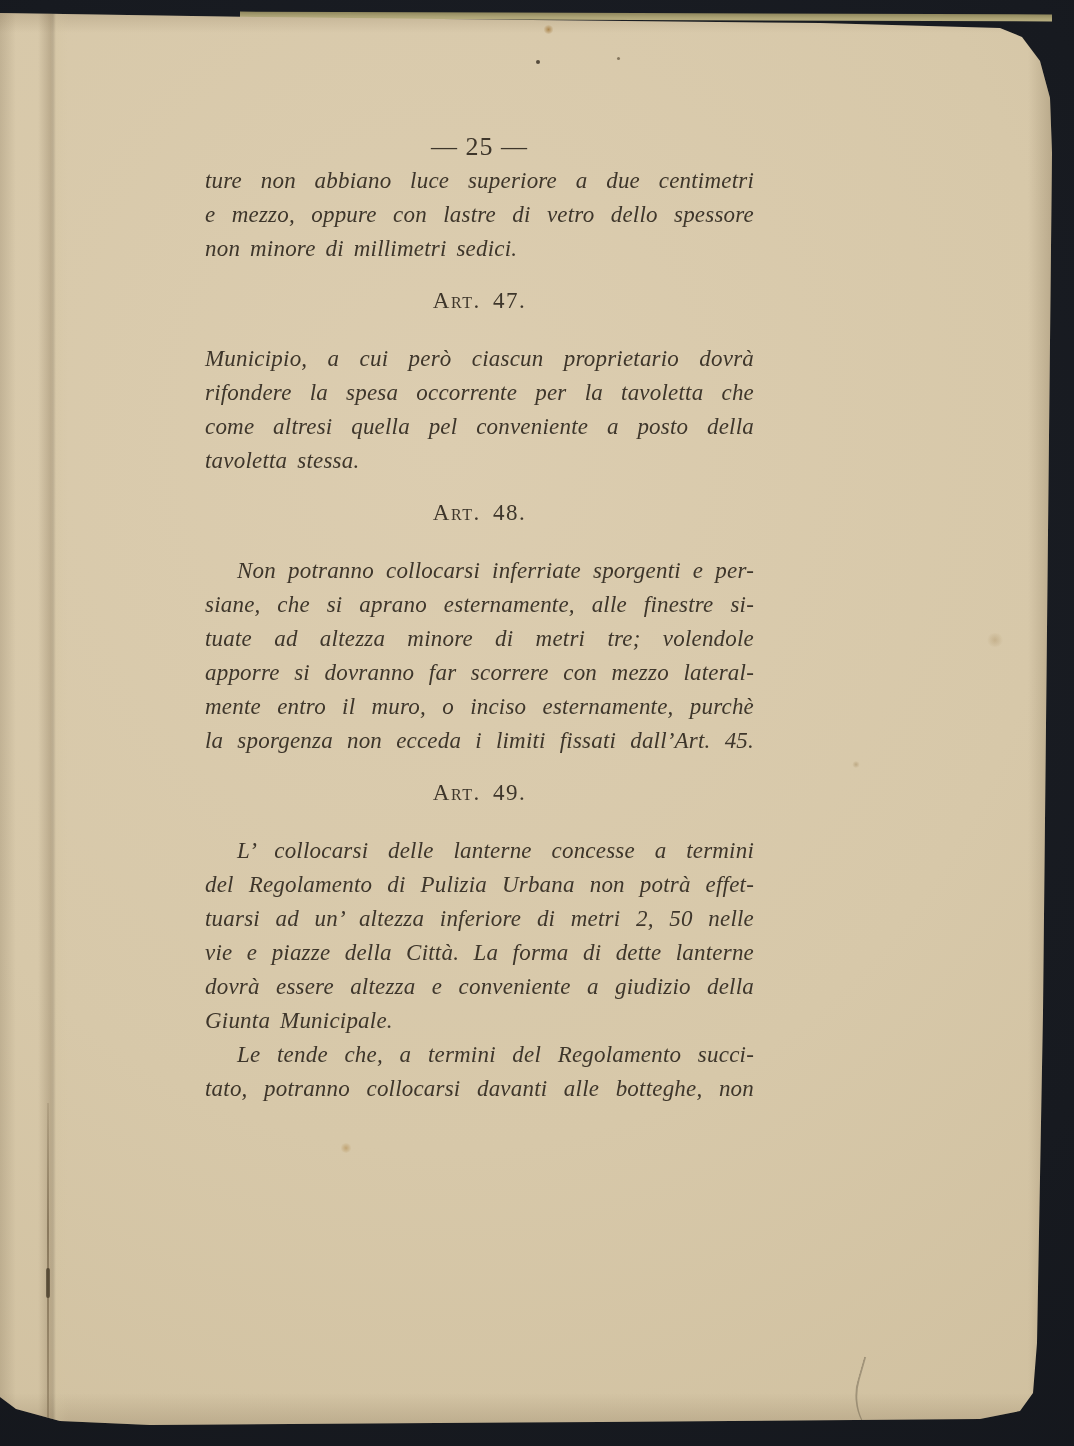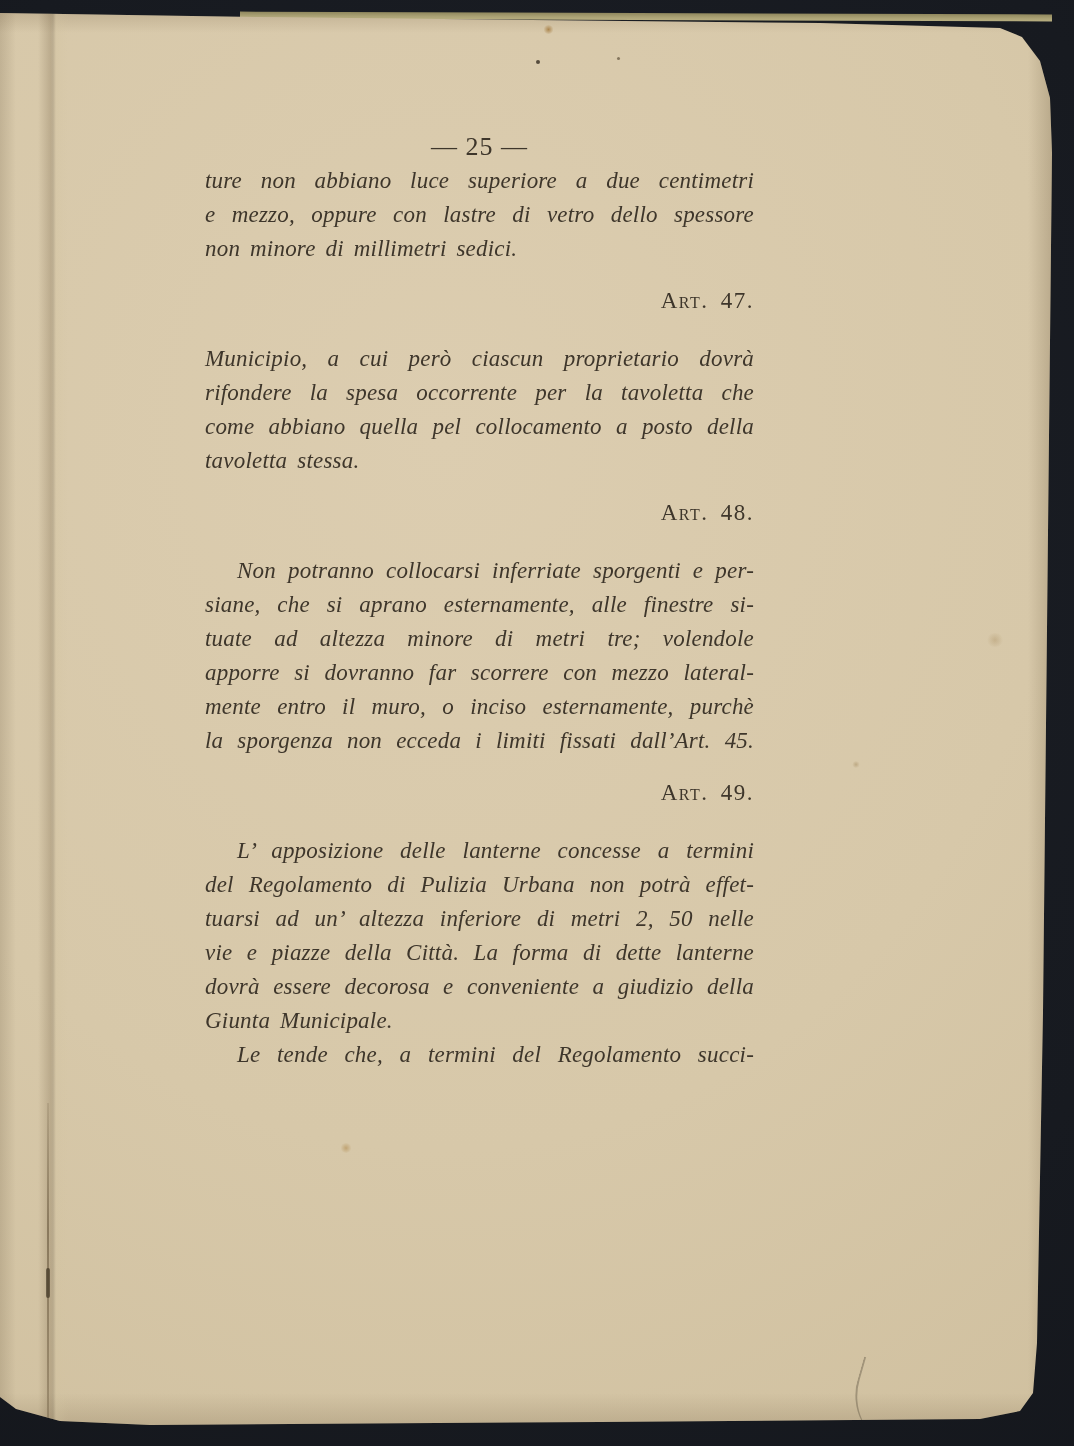"Art. 47." .heading { text-align: right -> center }
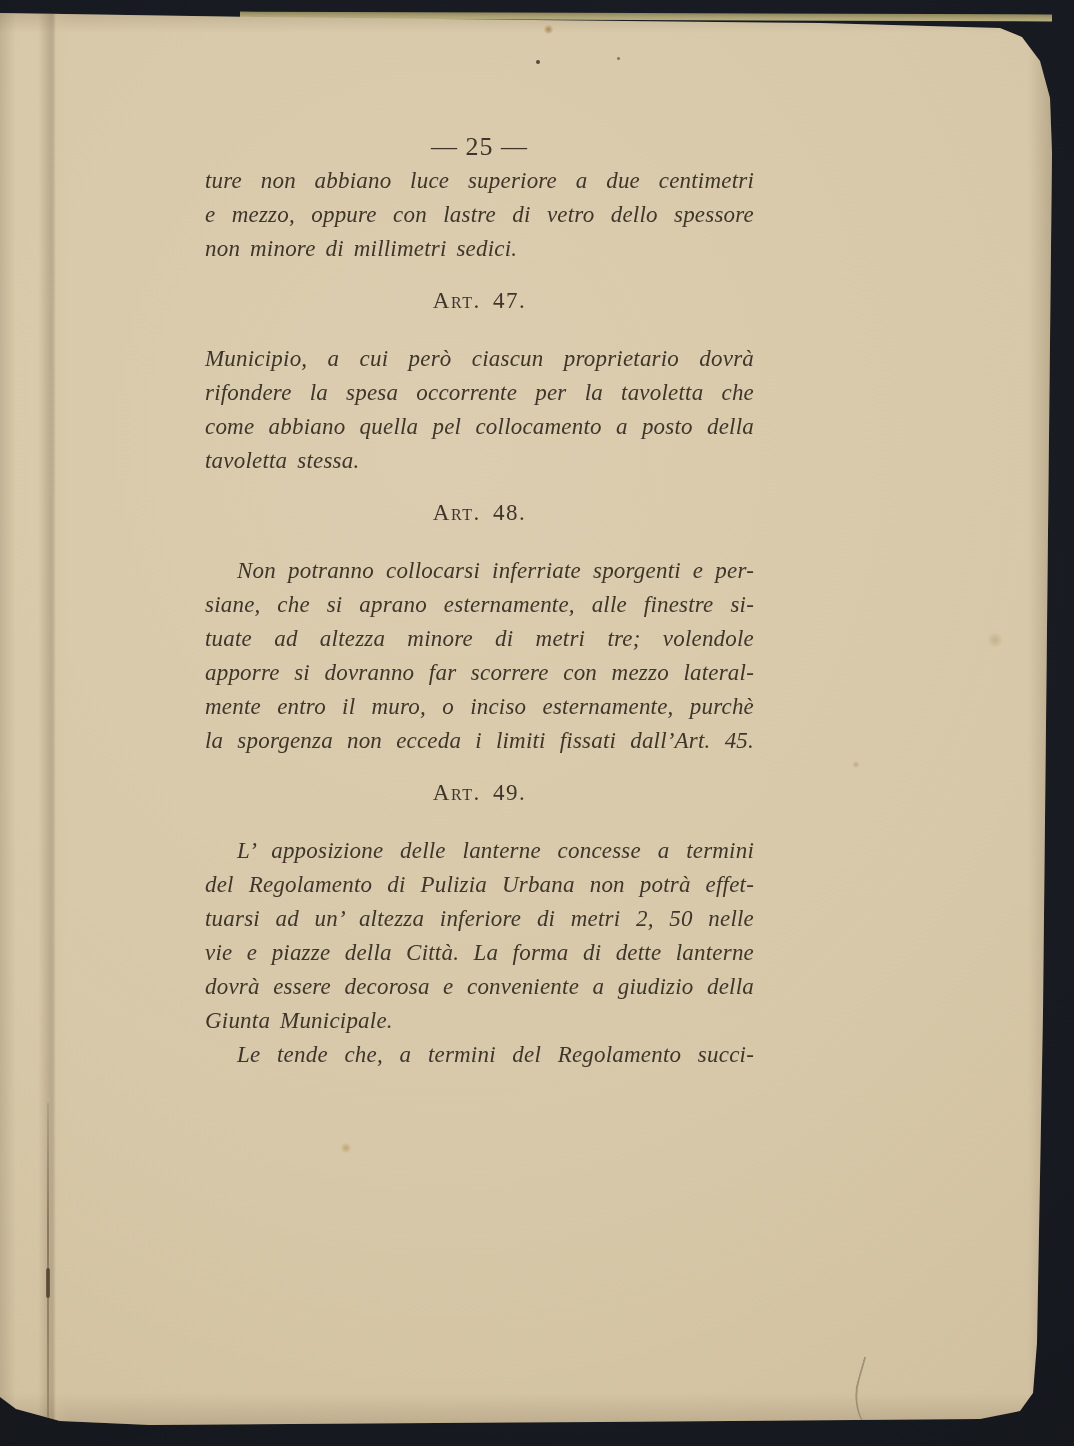"come abbiano quella pel collocamento" div.line { text: abbiano quella pel collocamento -> altresi quella pel conveniente }
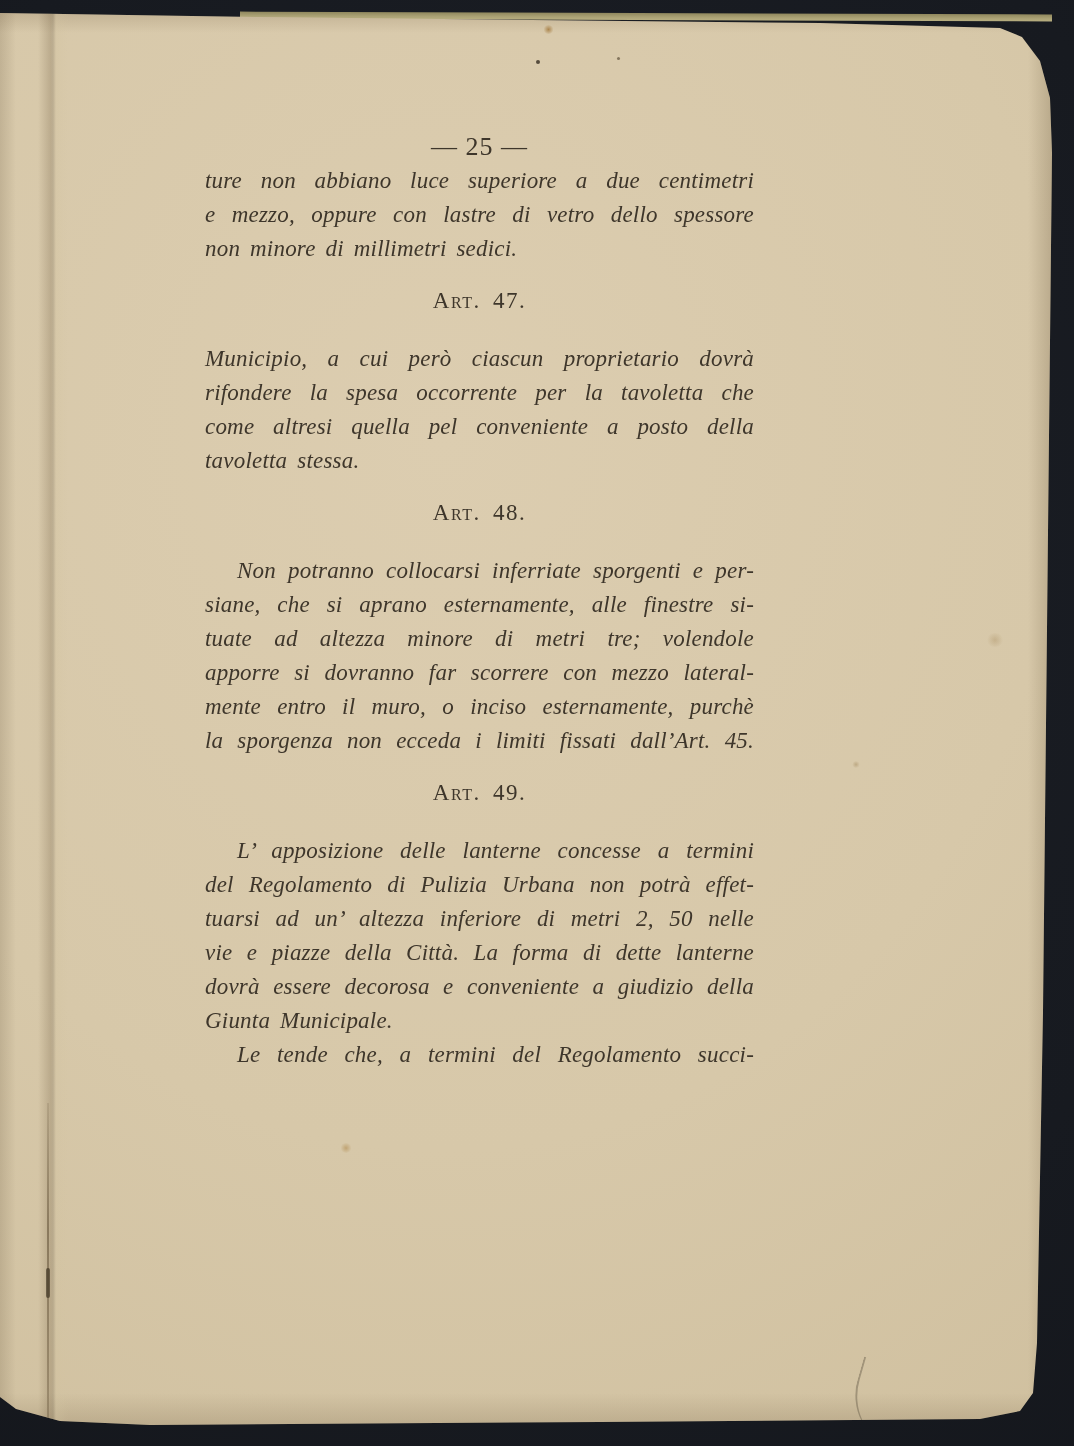"L’ apposizione delle lanterne concesse" div.line { text: apposizione -> collocarsi }
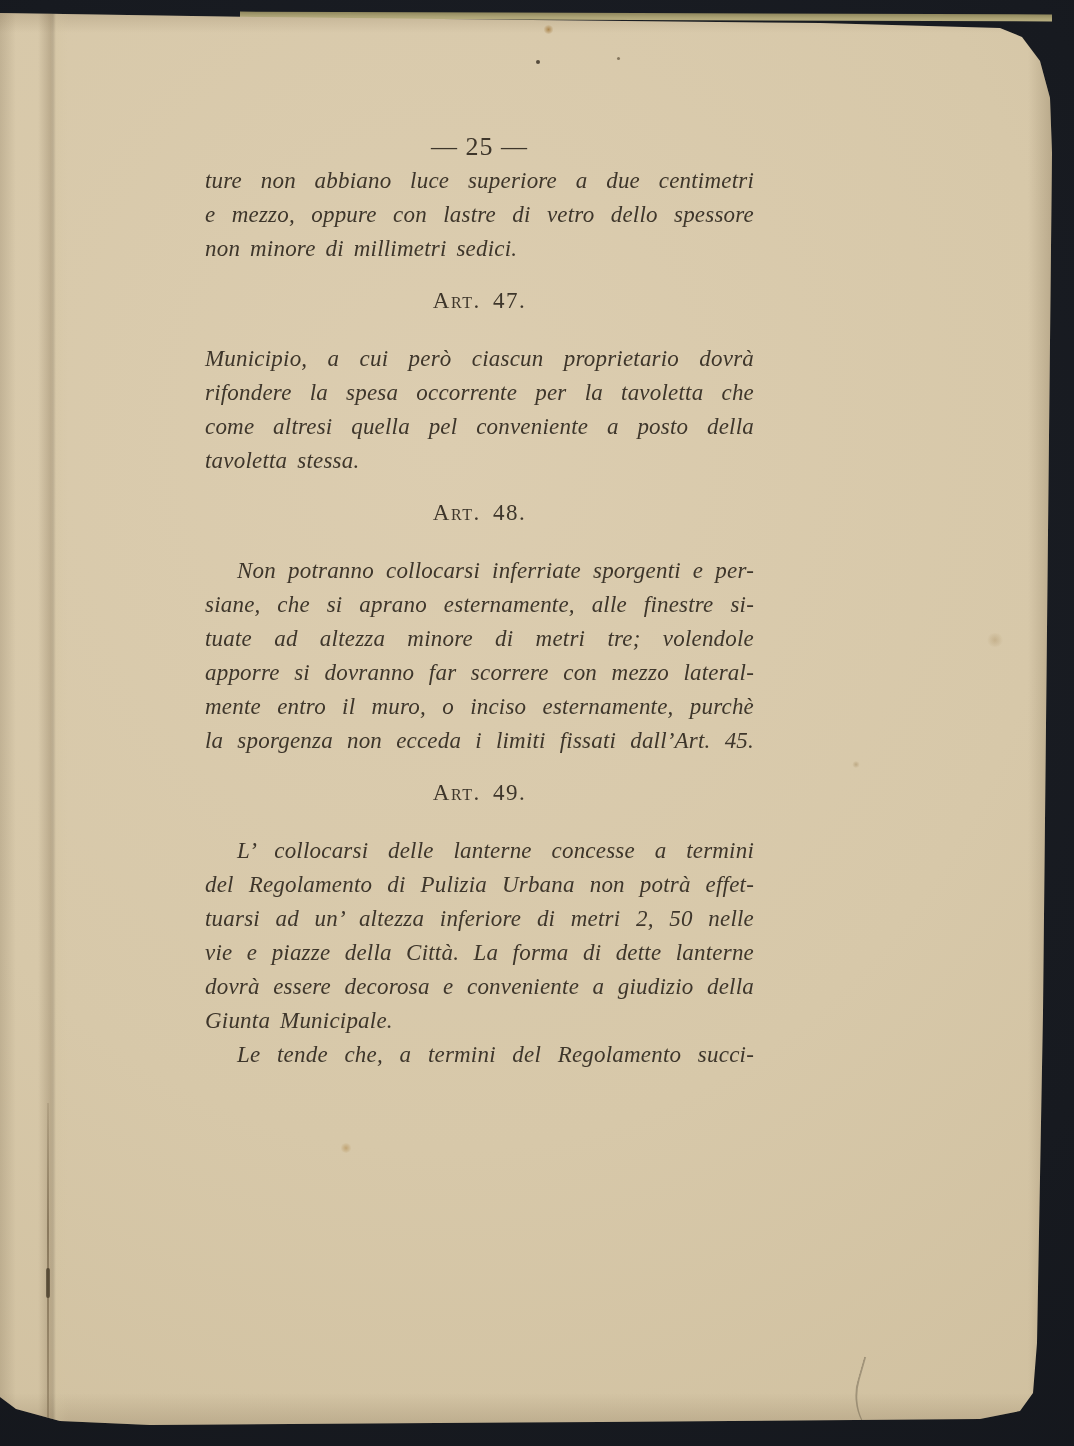"dovrà essere decorosa e conveniente" div.line { text: decorosa -> altezza }
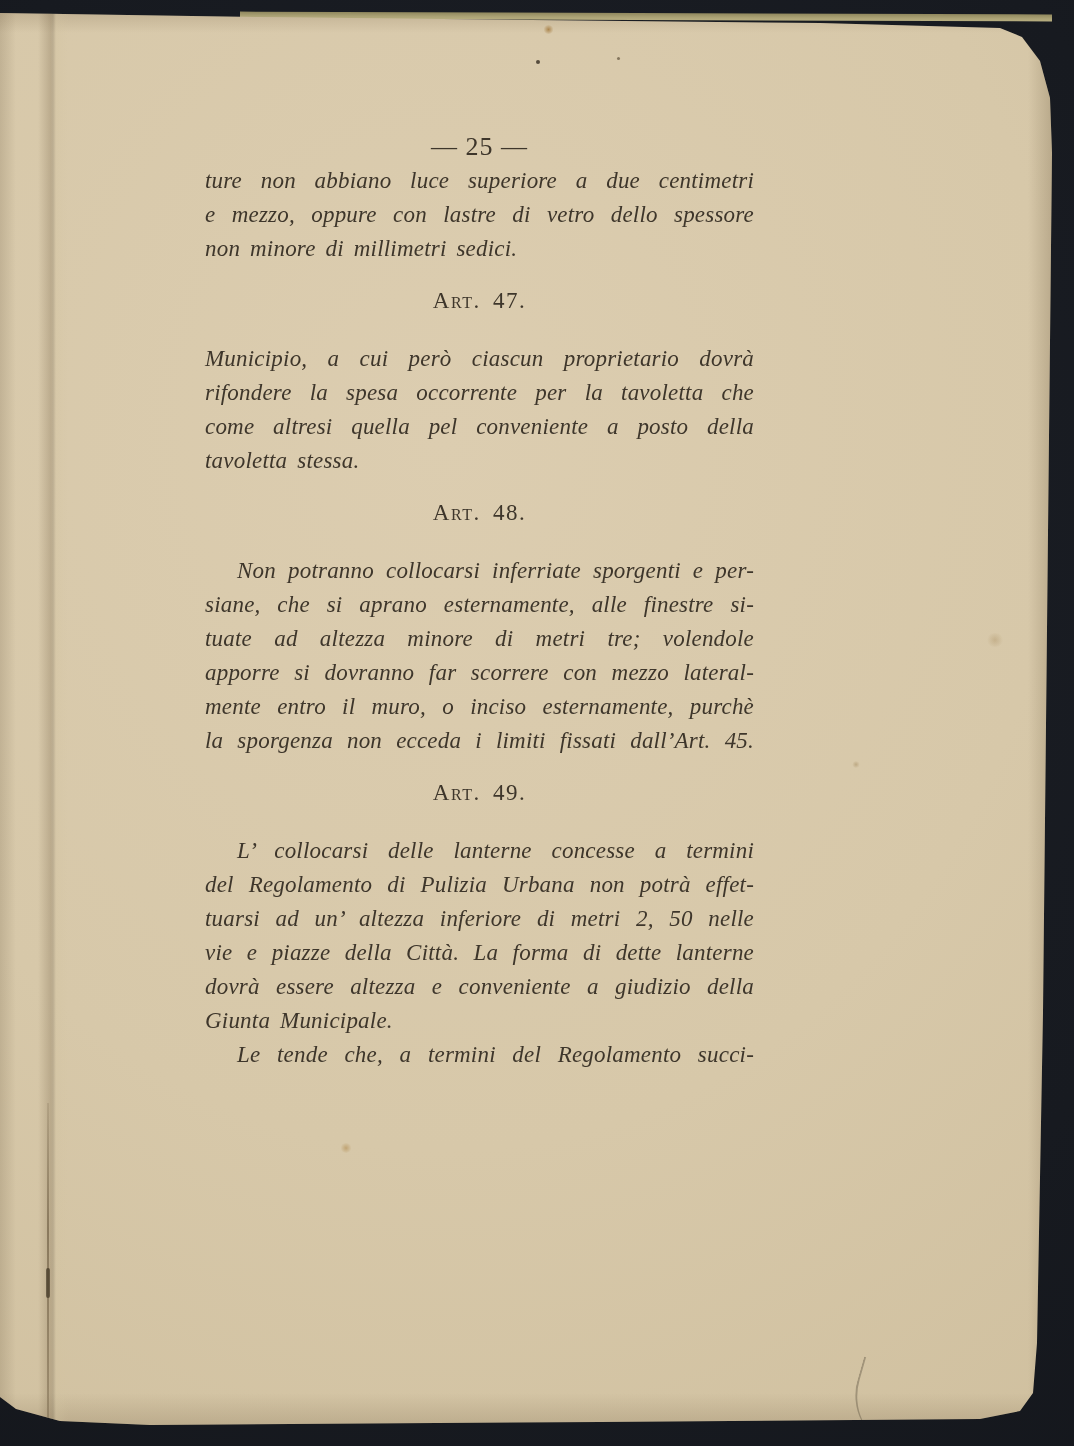"tato, potranno collocarsi davanti alle" div.line { html: none -> <div>tato, potranno collocarsi davanti alle botteghe, non</div> }
